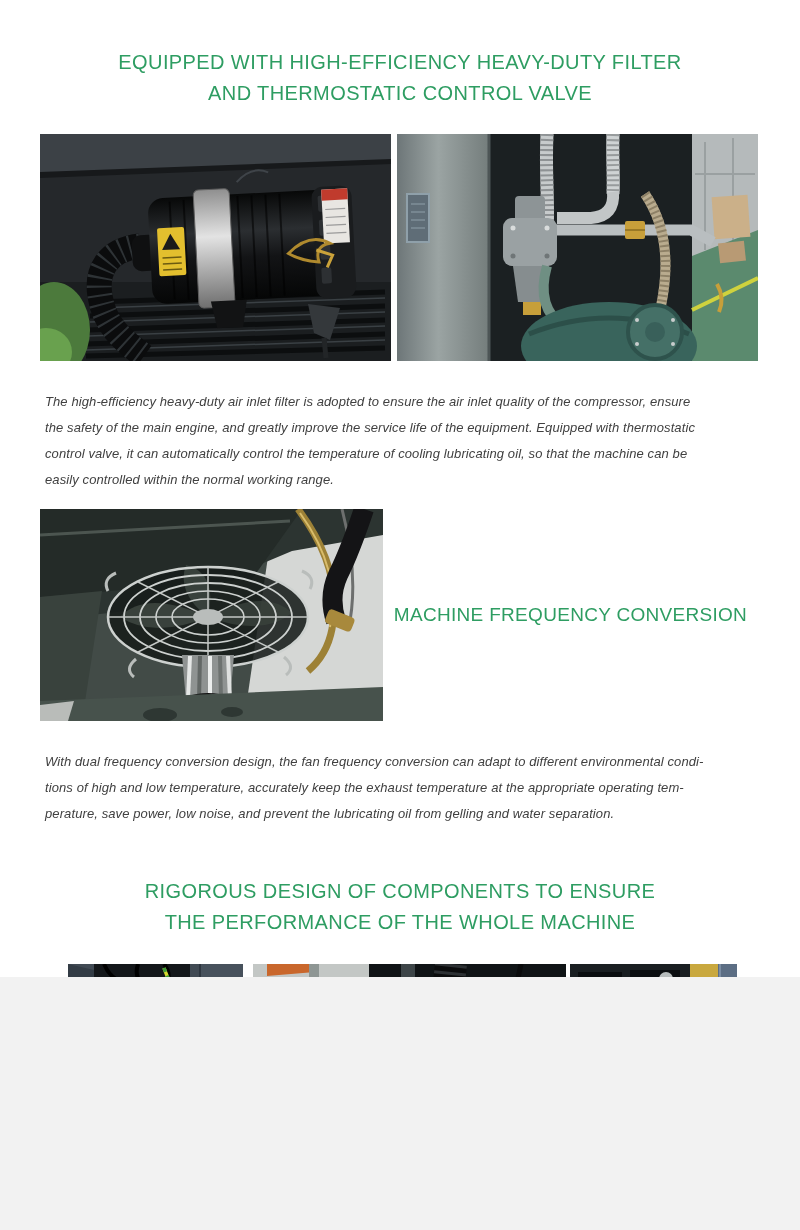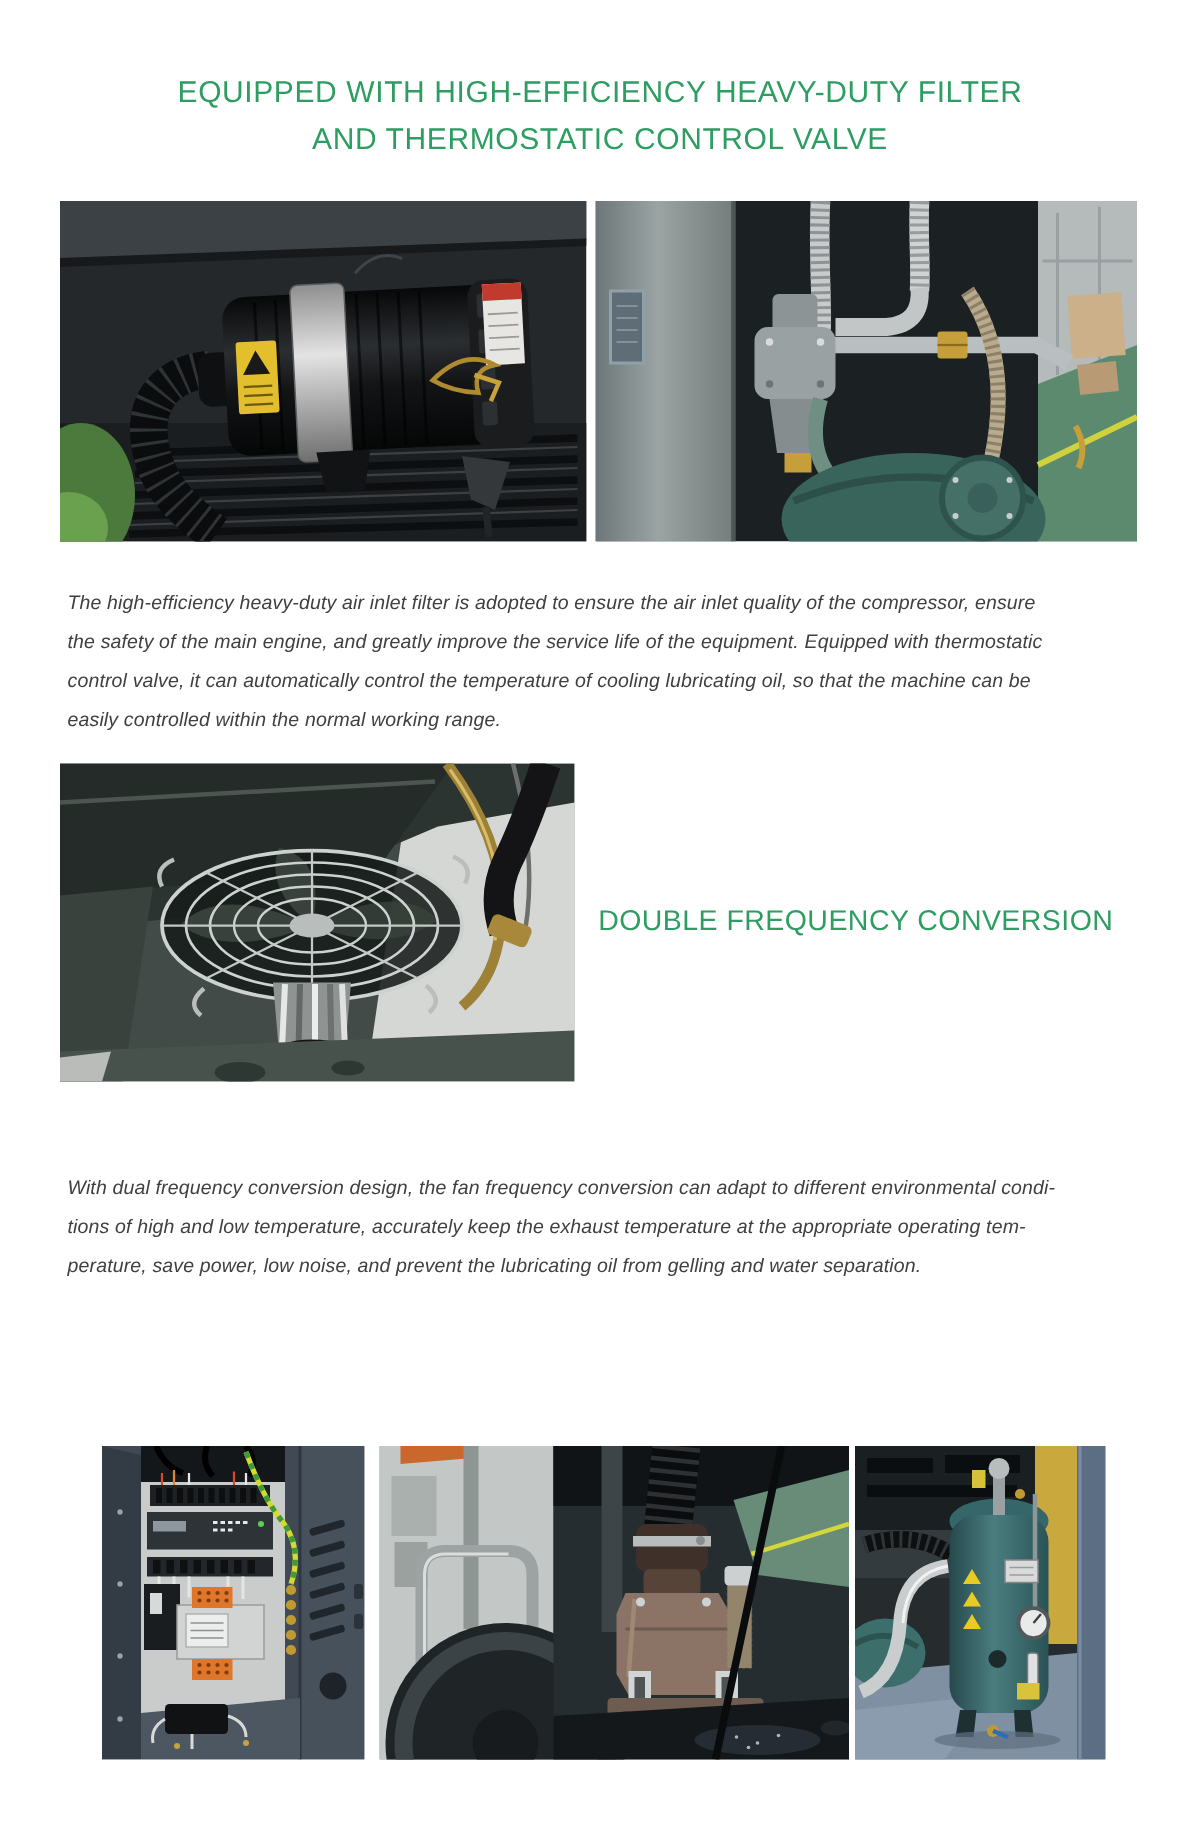"EQUIPPED WITH HIGH-EFFICIENCY HEAVY-DUTY" #canvas { height: 1230px -> 977px }
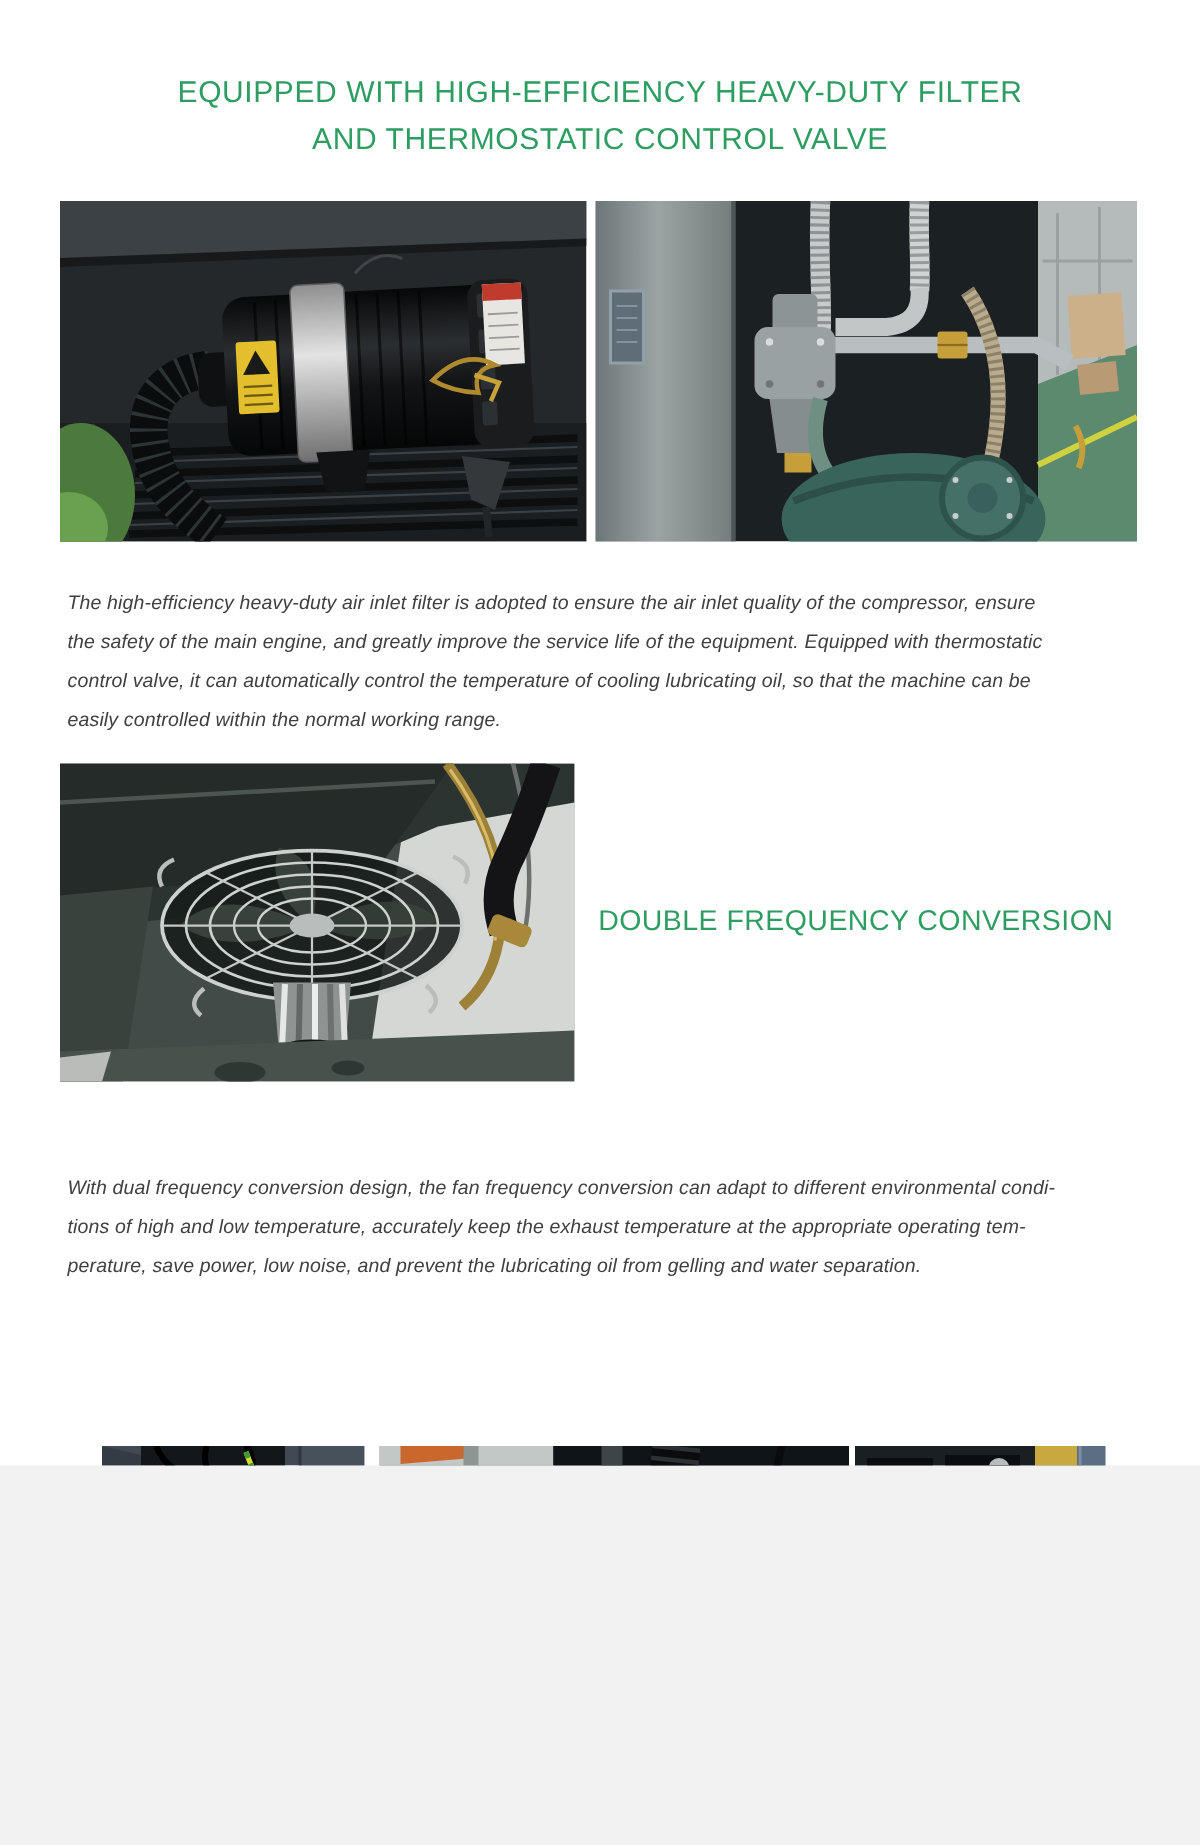"DOUBLE FREQUENCY CONVERSION" div.green-label { text: DOUBLE -> MACHINE }
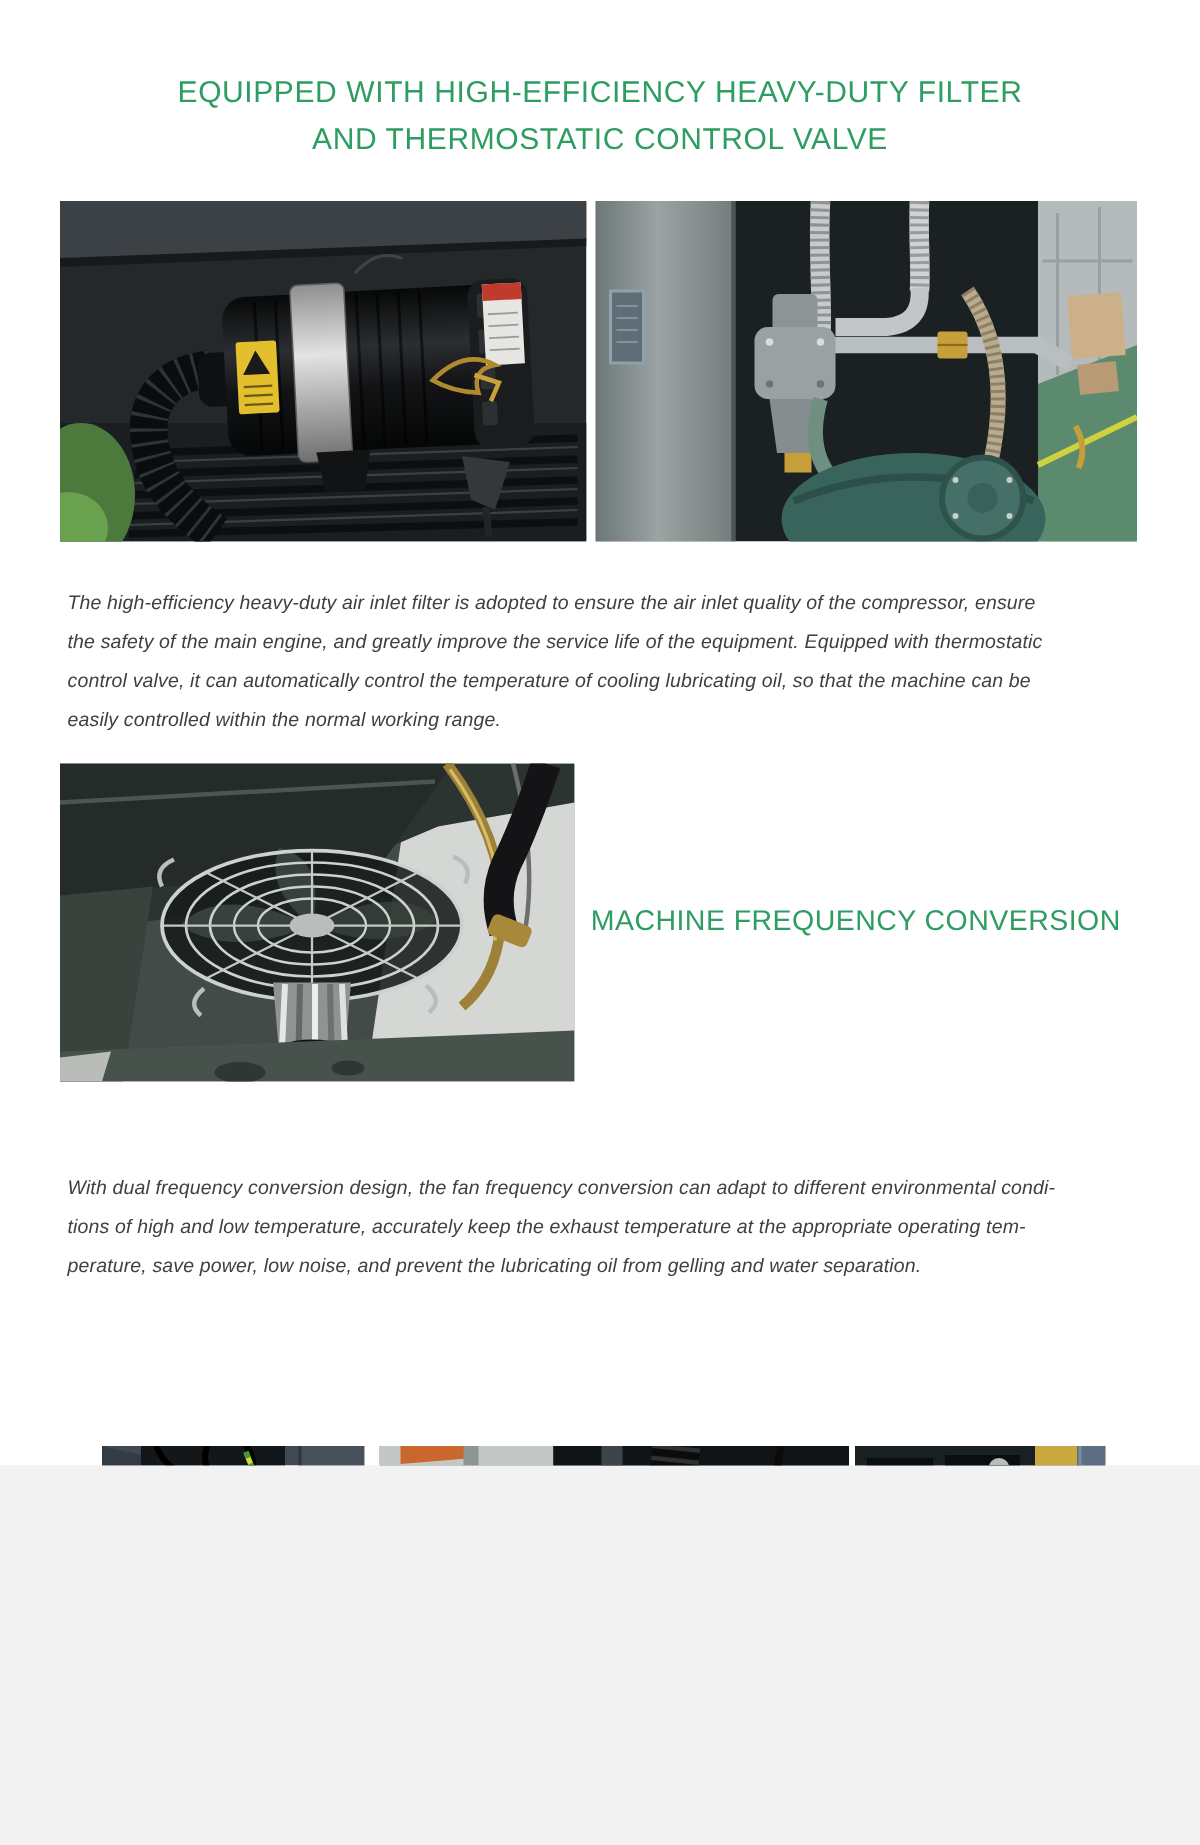"With dual frequency conversion design," p.body-text { top: 779px -> 749px }
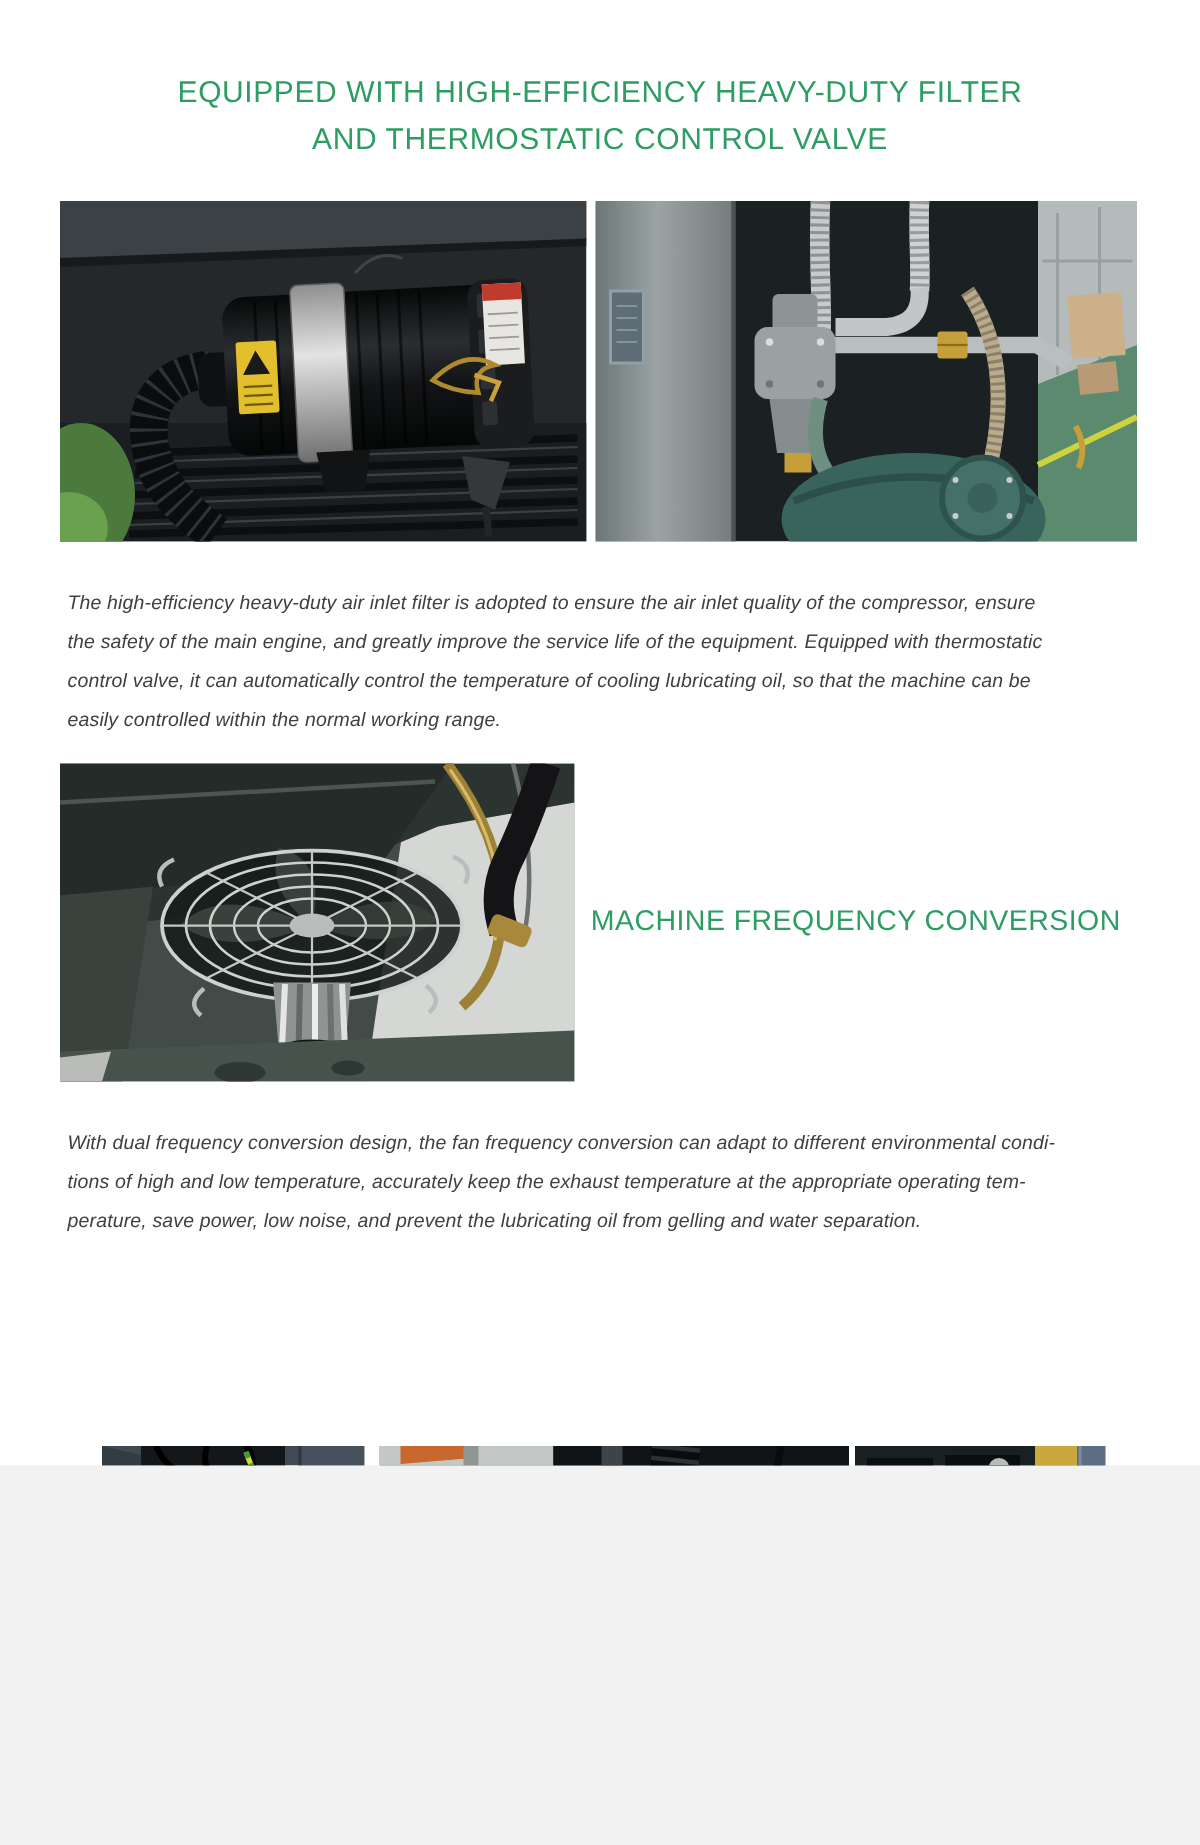"RIGOROUS DESIGN OF COMPONENTS TO" h2.green-heading { html: none -> <h2>RIGOROUS DESIGN OF COMPONENTS TO ENSURE THE PERFORMANCE OF THE WHOLE MACHINE</h2> }
